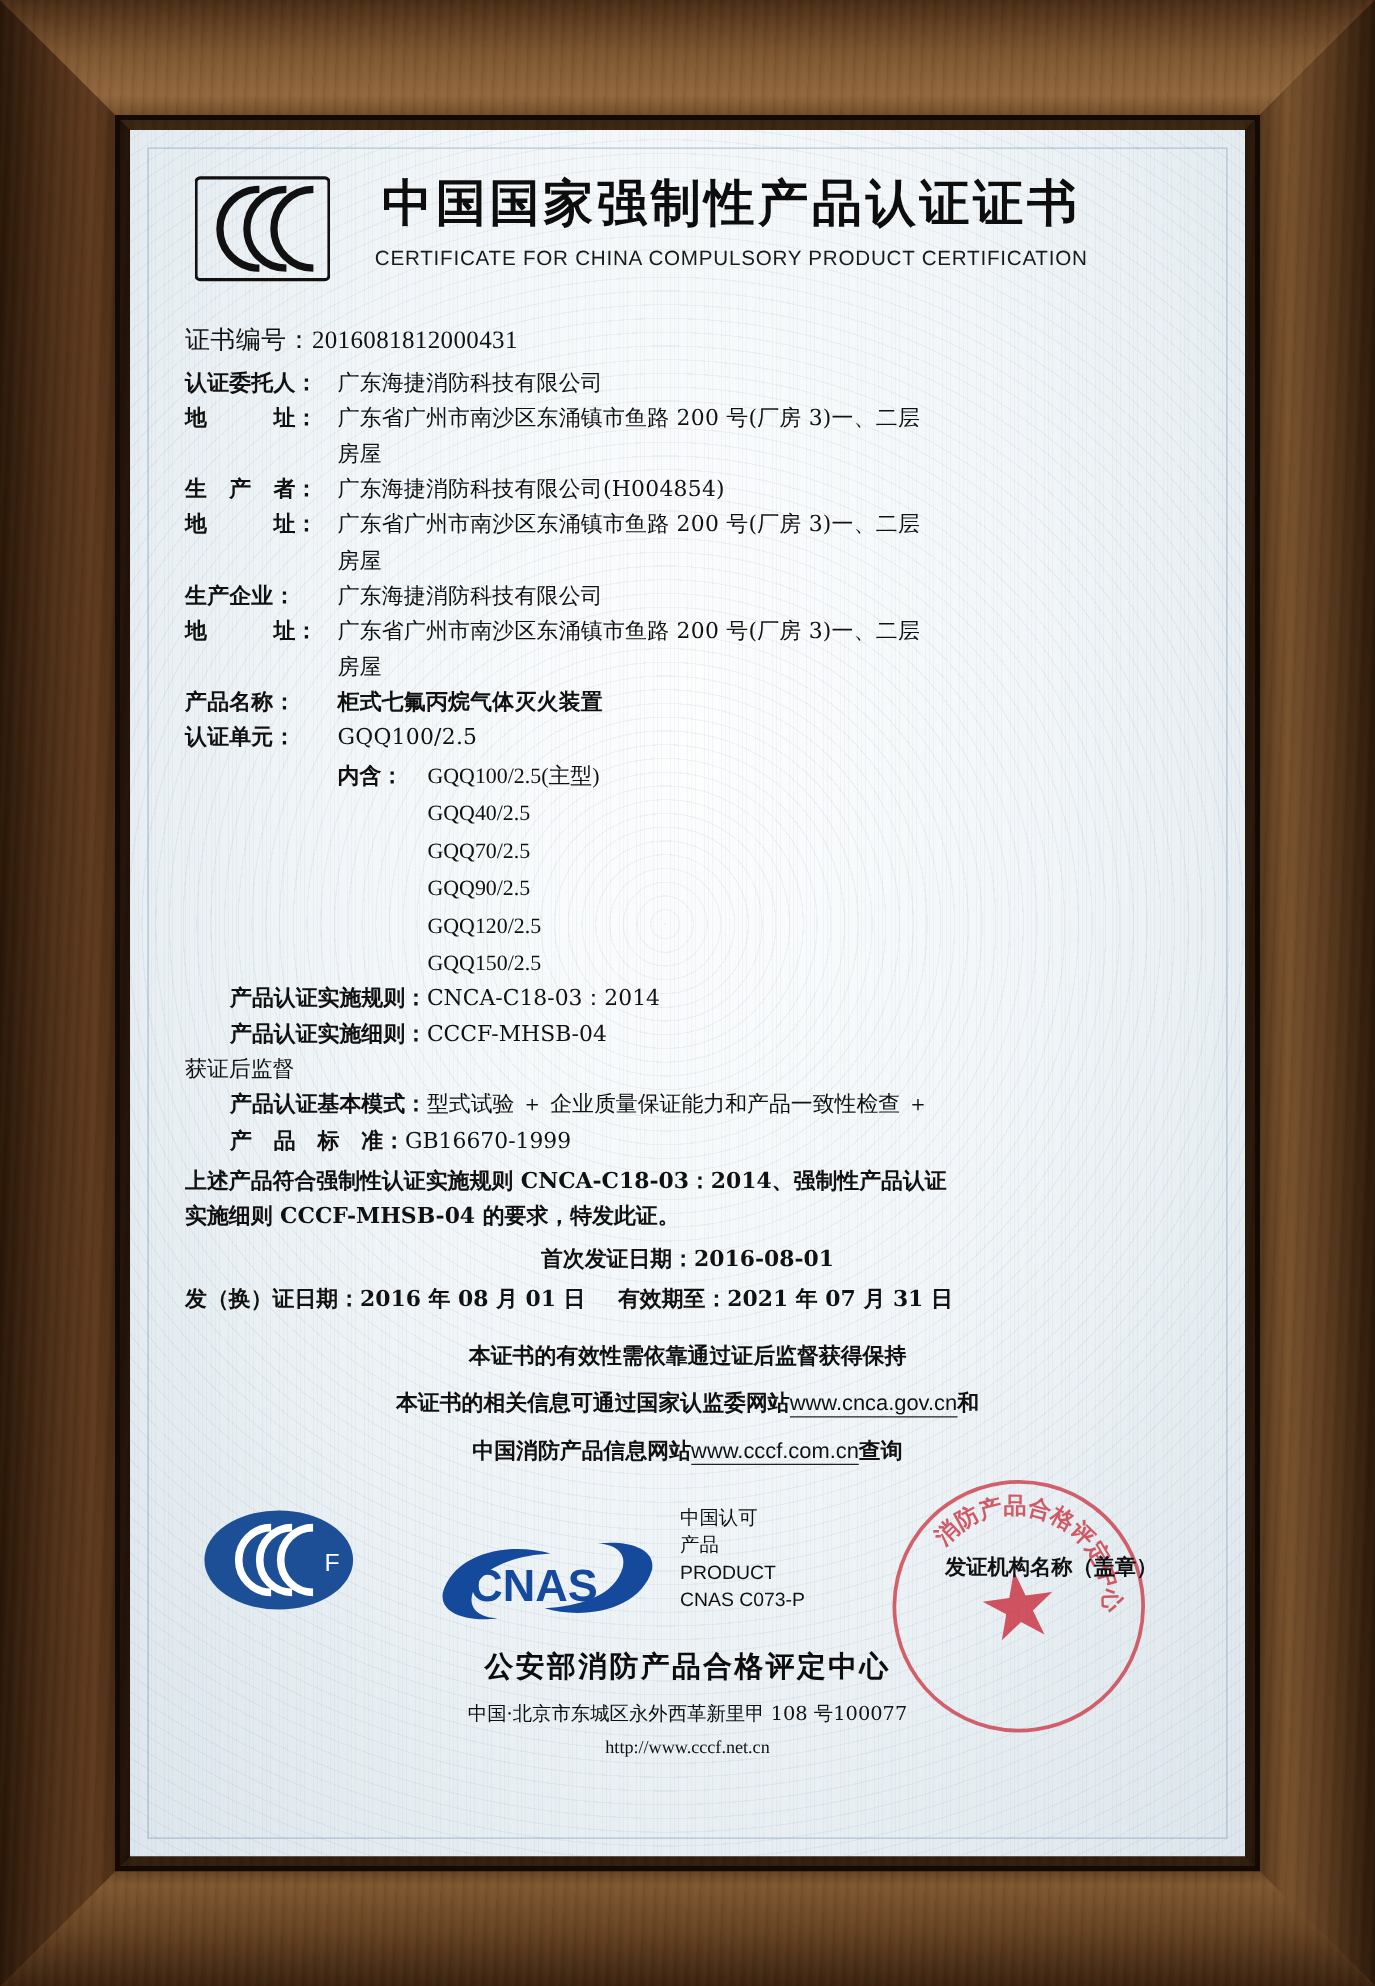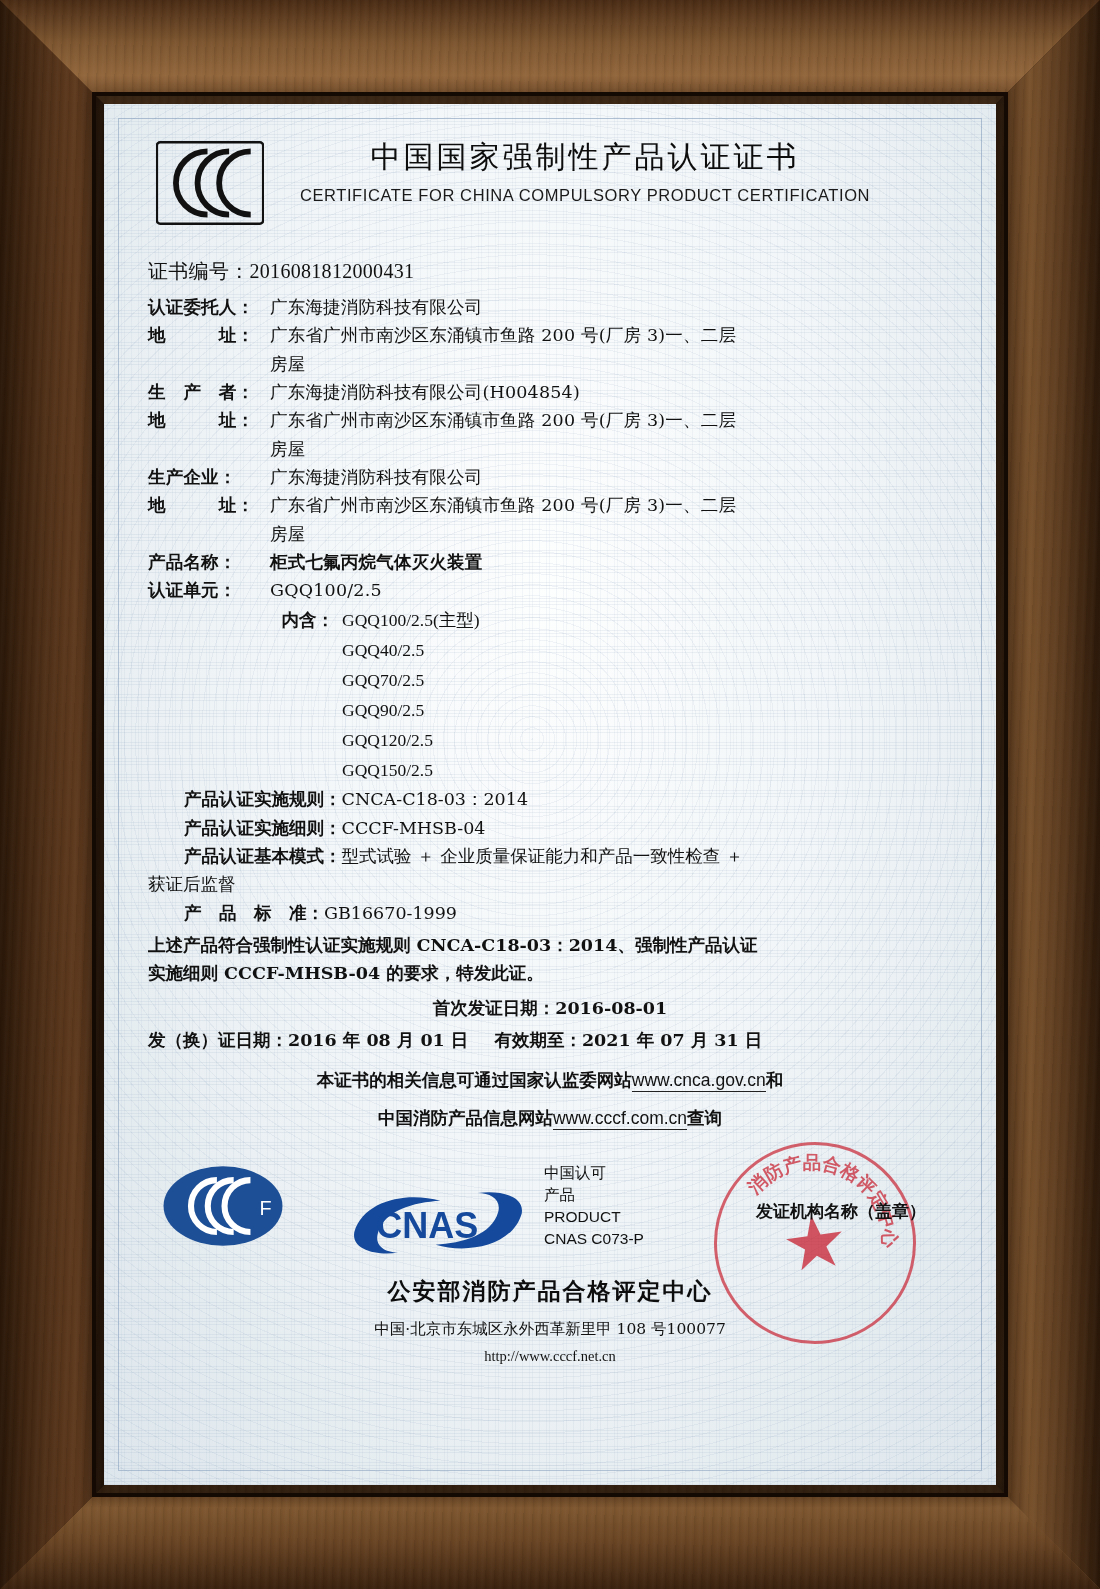"中国国家强制性产品认证证书" .cn-title { font-size: 30px -> 40px; font-weight: normal -> bold }
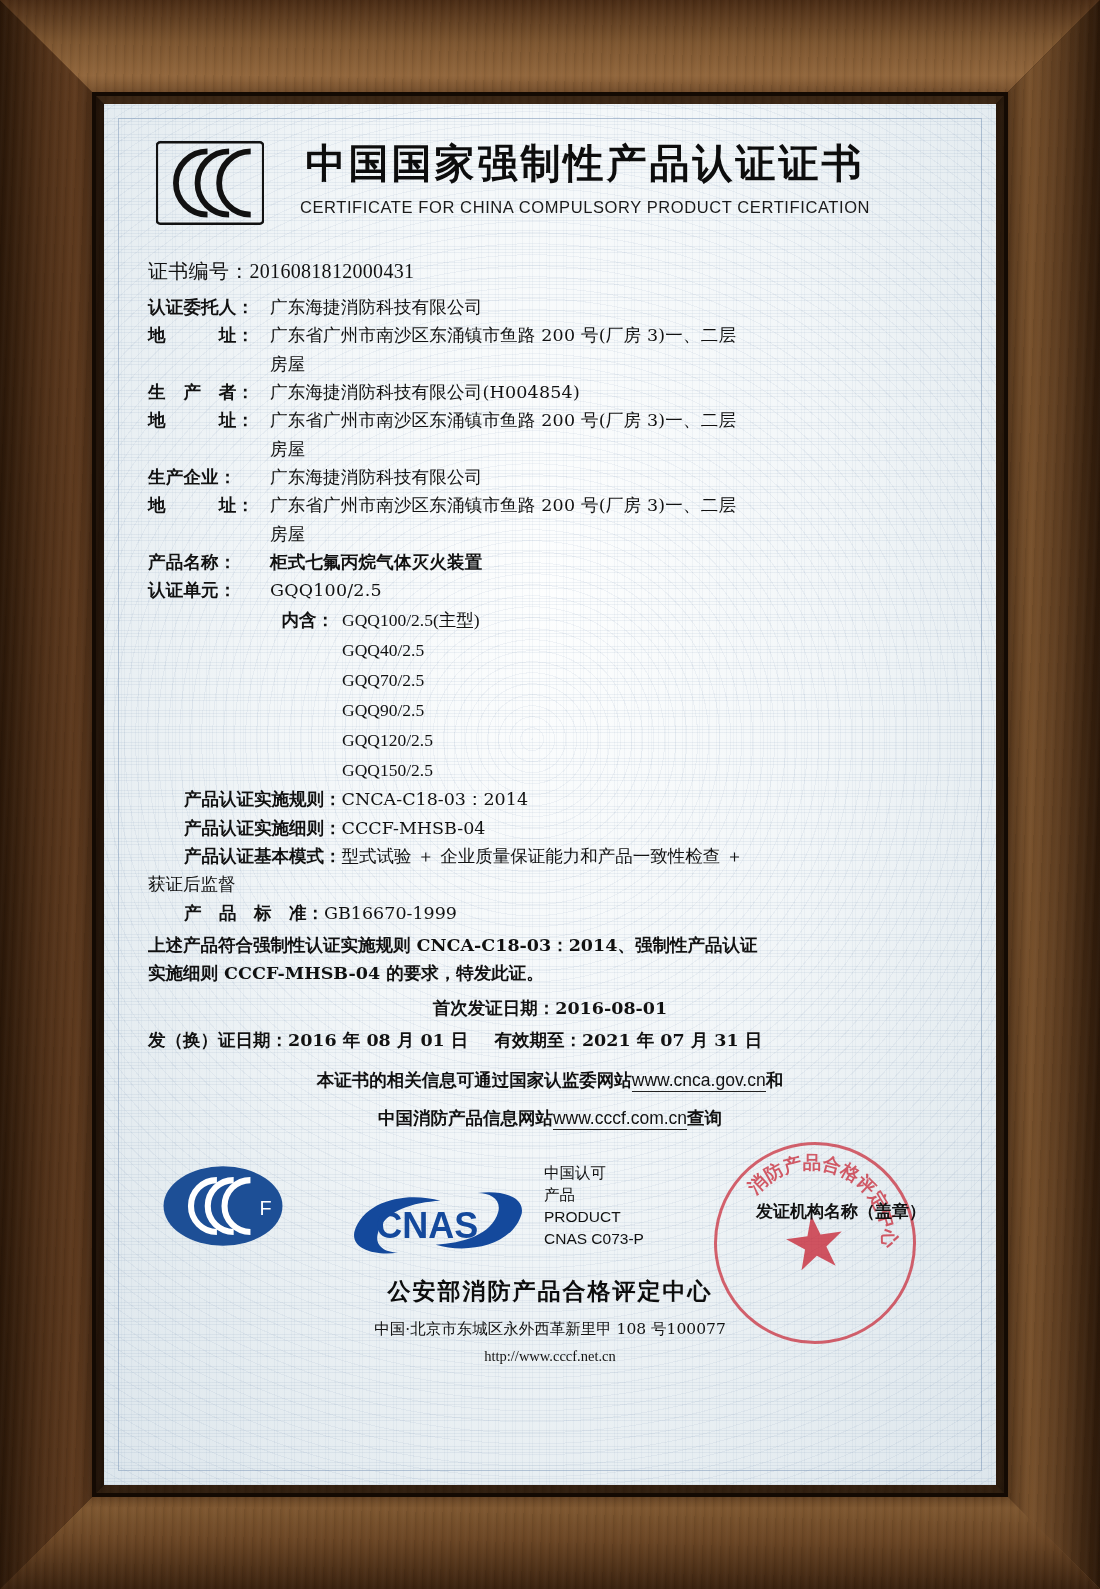"内含：" .unit-lead .u-lbl { text-align: right -> none }
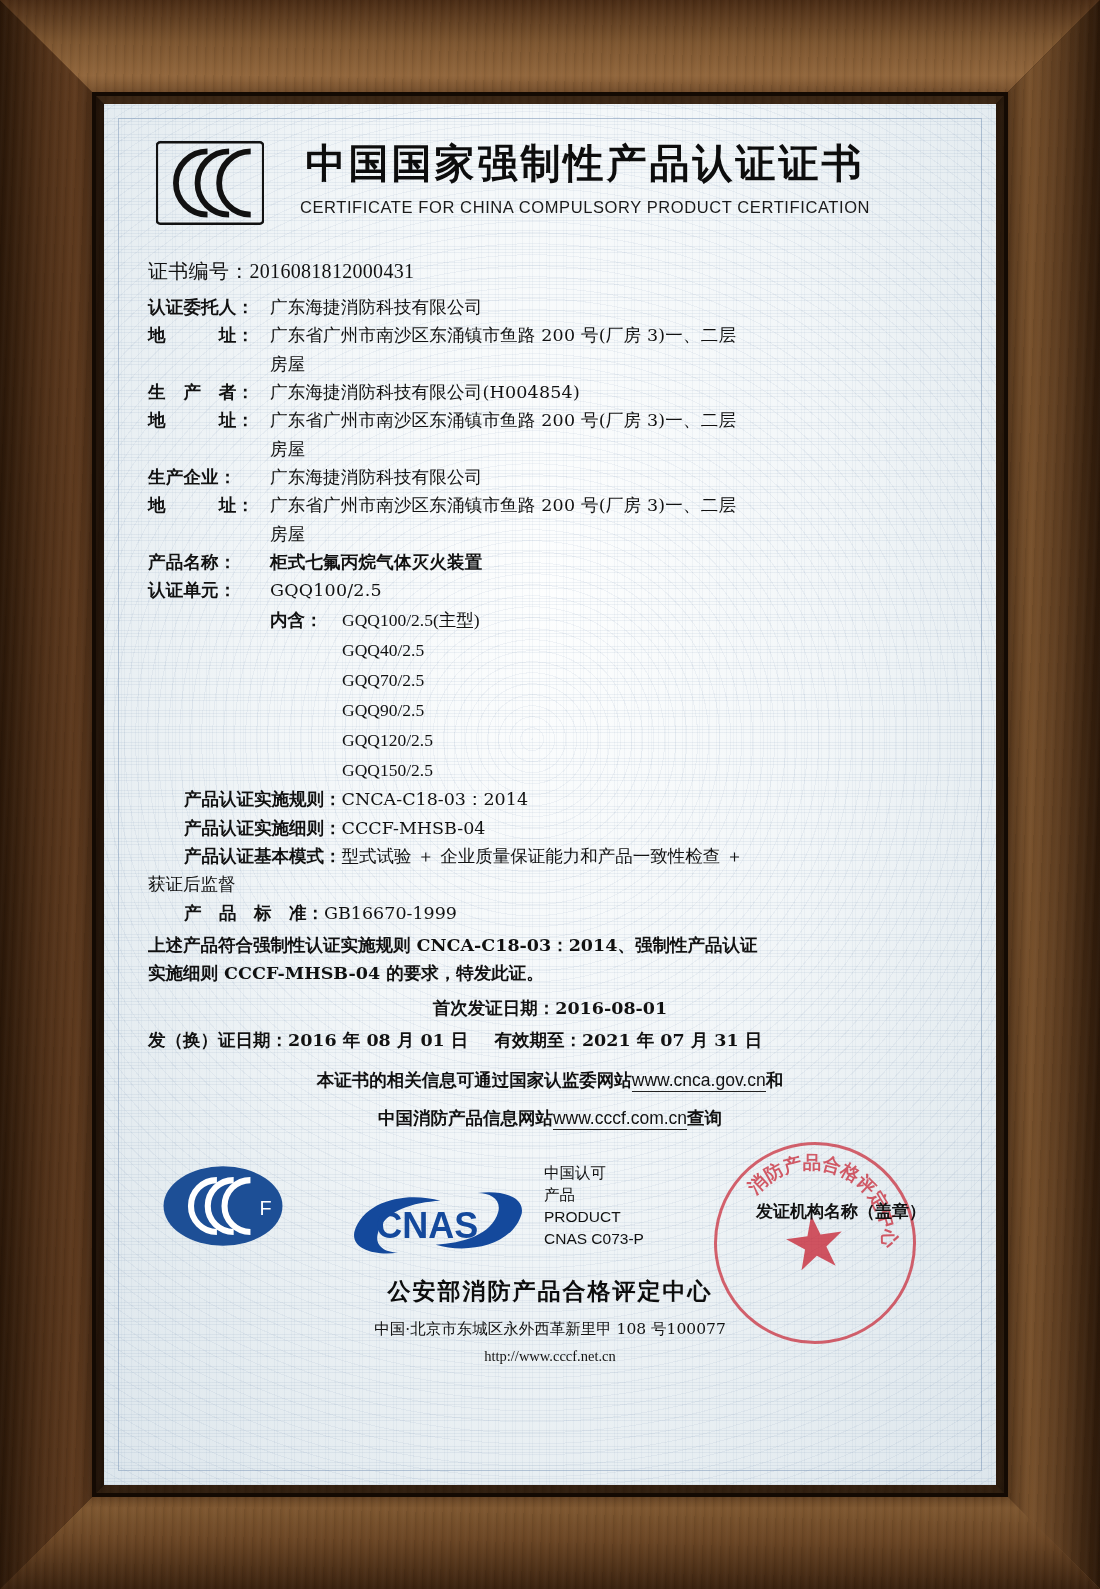"产品认证基本模式：型式试验 ＋ 企业质量保证能力和产品一致性检查 ＋" div.wide-row { order: before "获证后监督" -> after "获证后监督" }
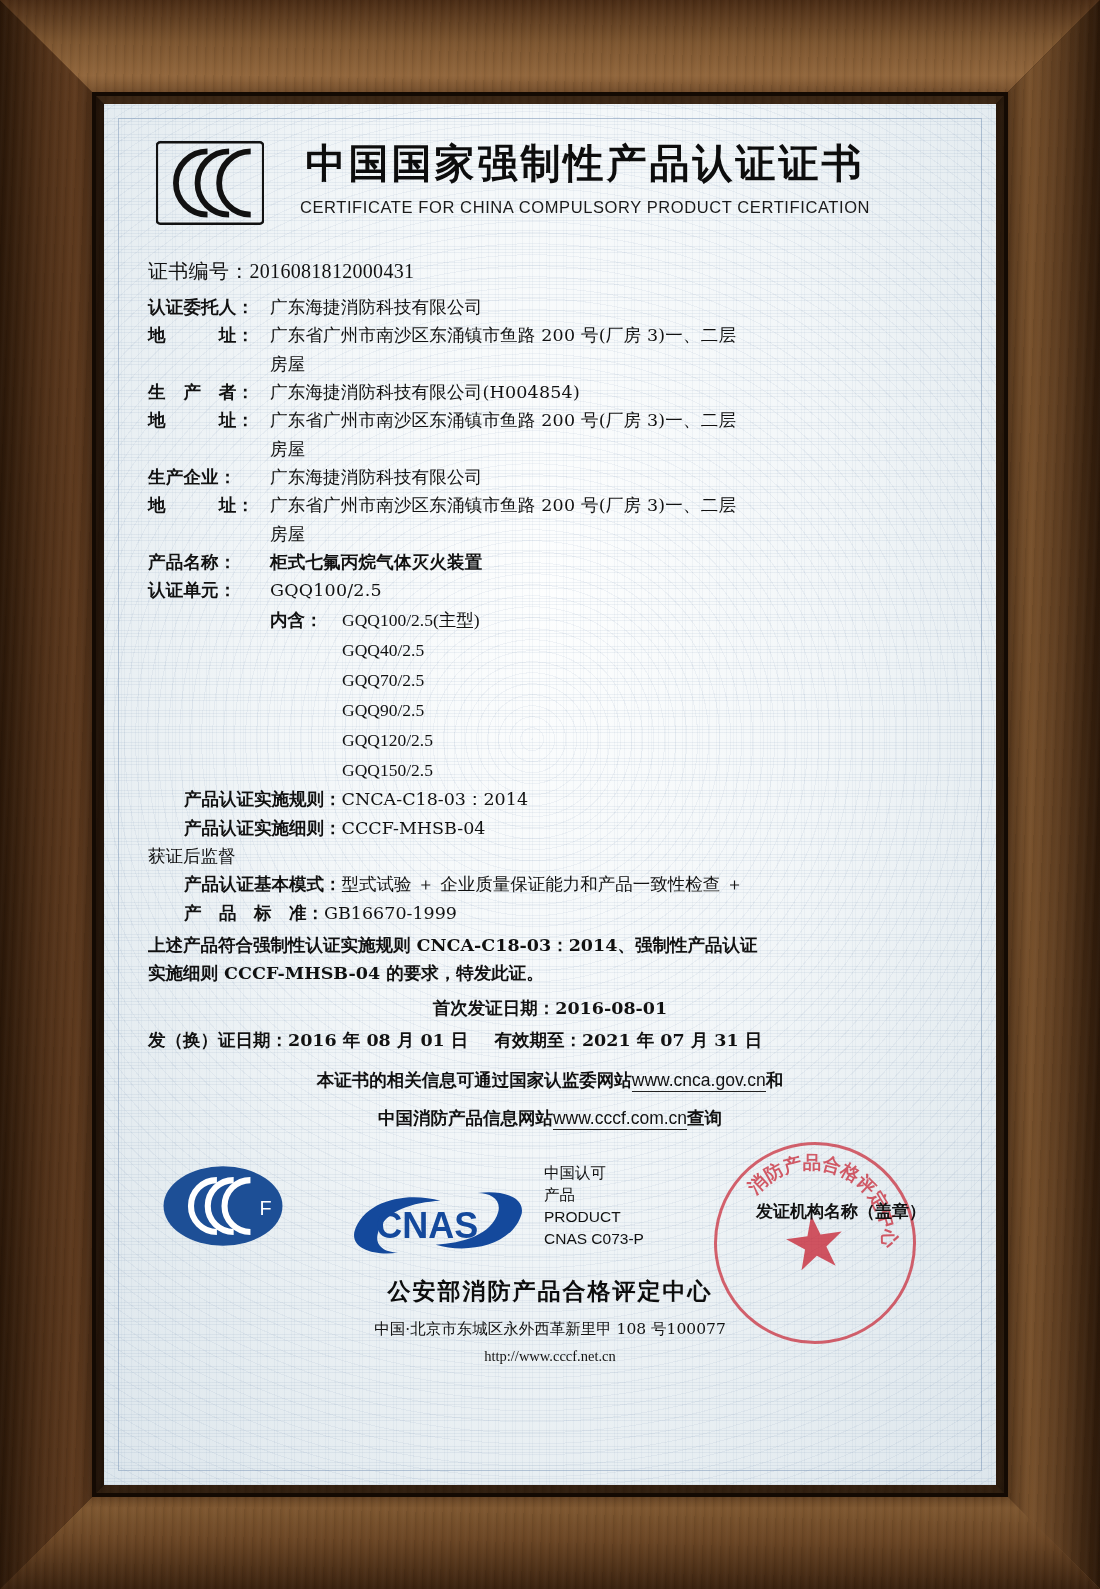"本证书的有效性需依靠通过证后监督获得保持" div.notice { html: none -> <div>本证书的有效性需依靠通过证后监督获得保持</div> }
